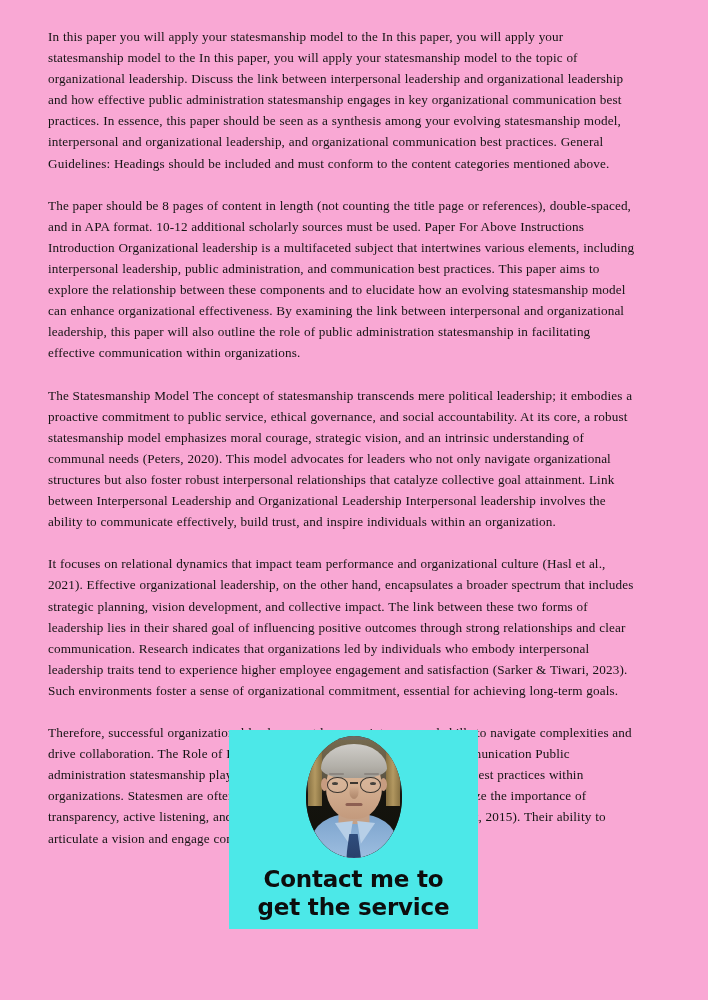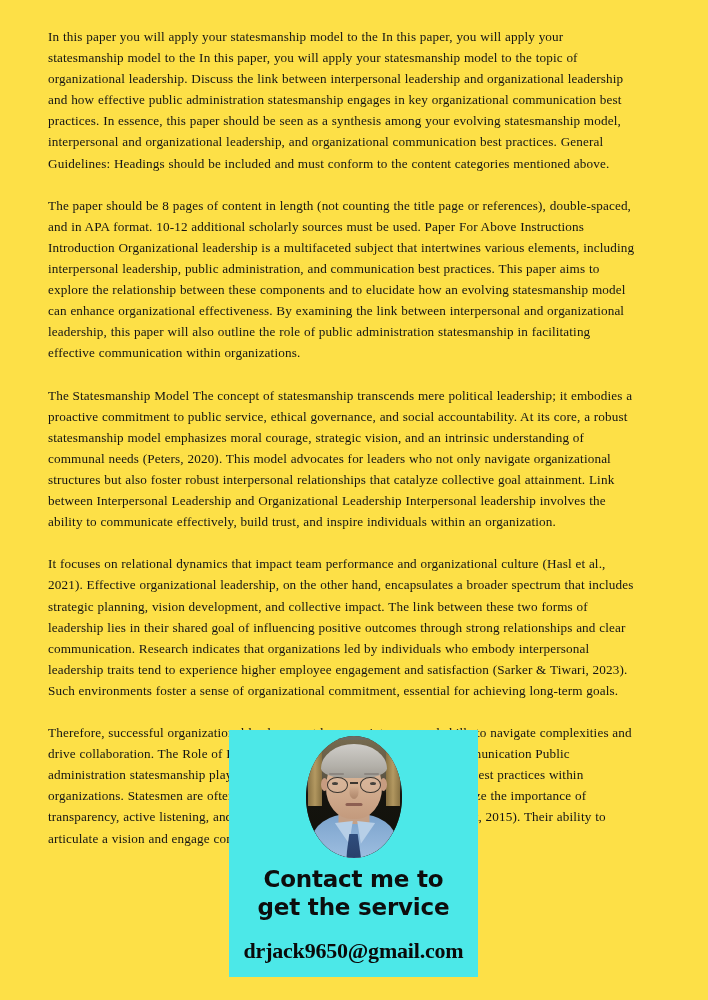"In this paper you will" #page { background: #fde047 -> #f9a8d4 }
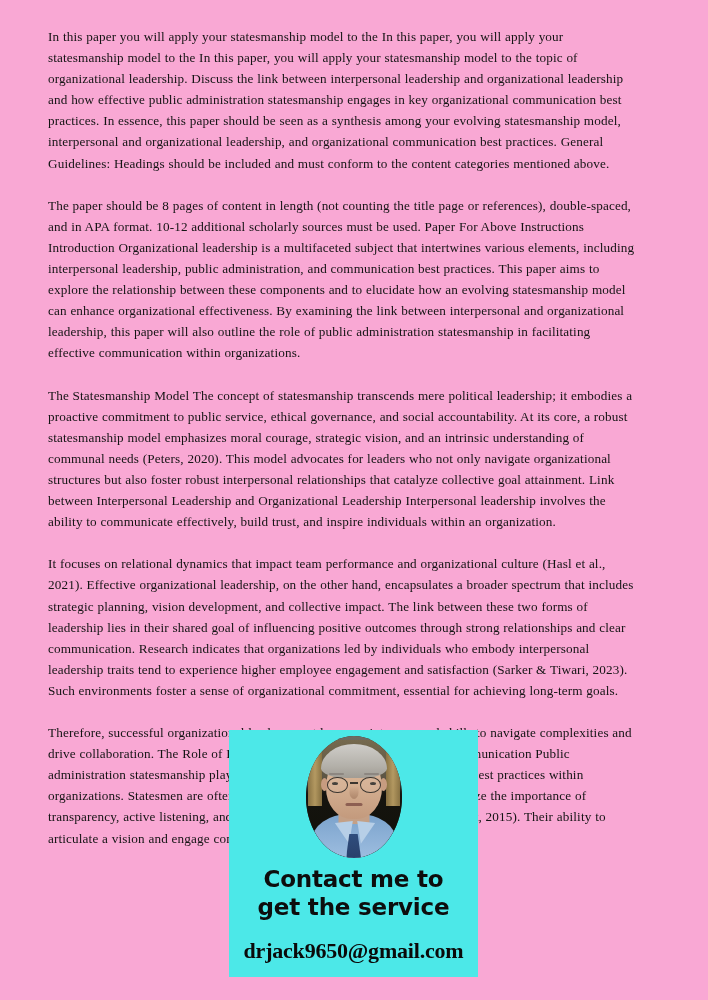"Contact me to" #contact-overlay { height: 247px -> 199px }
